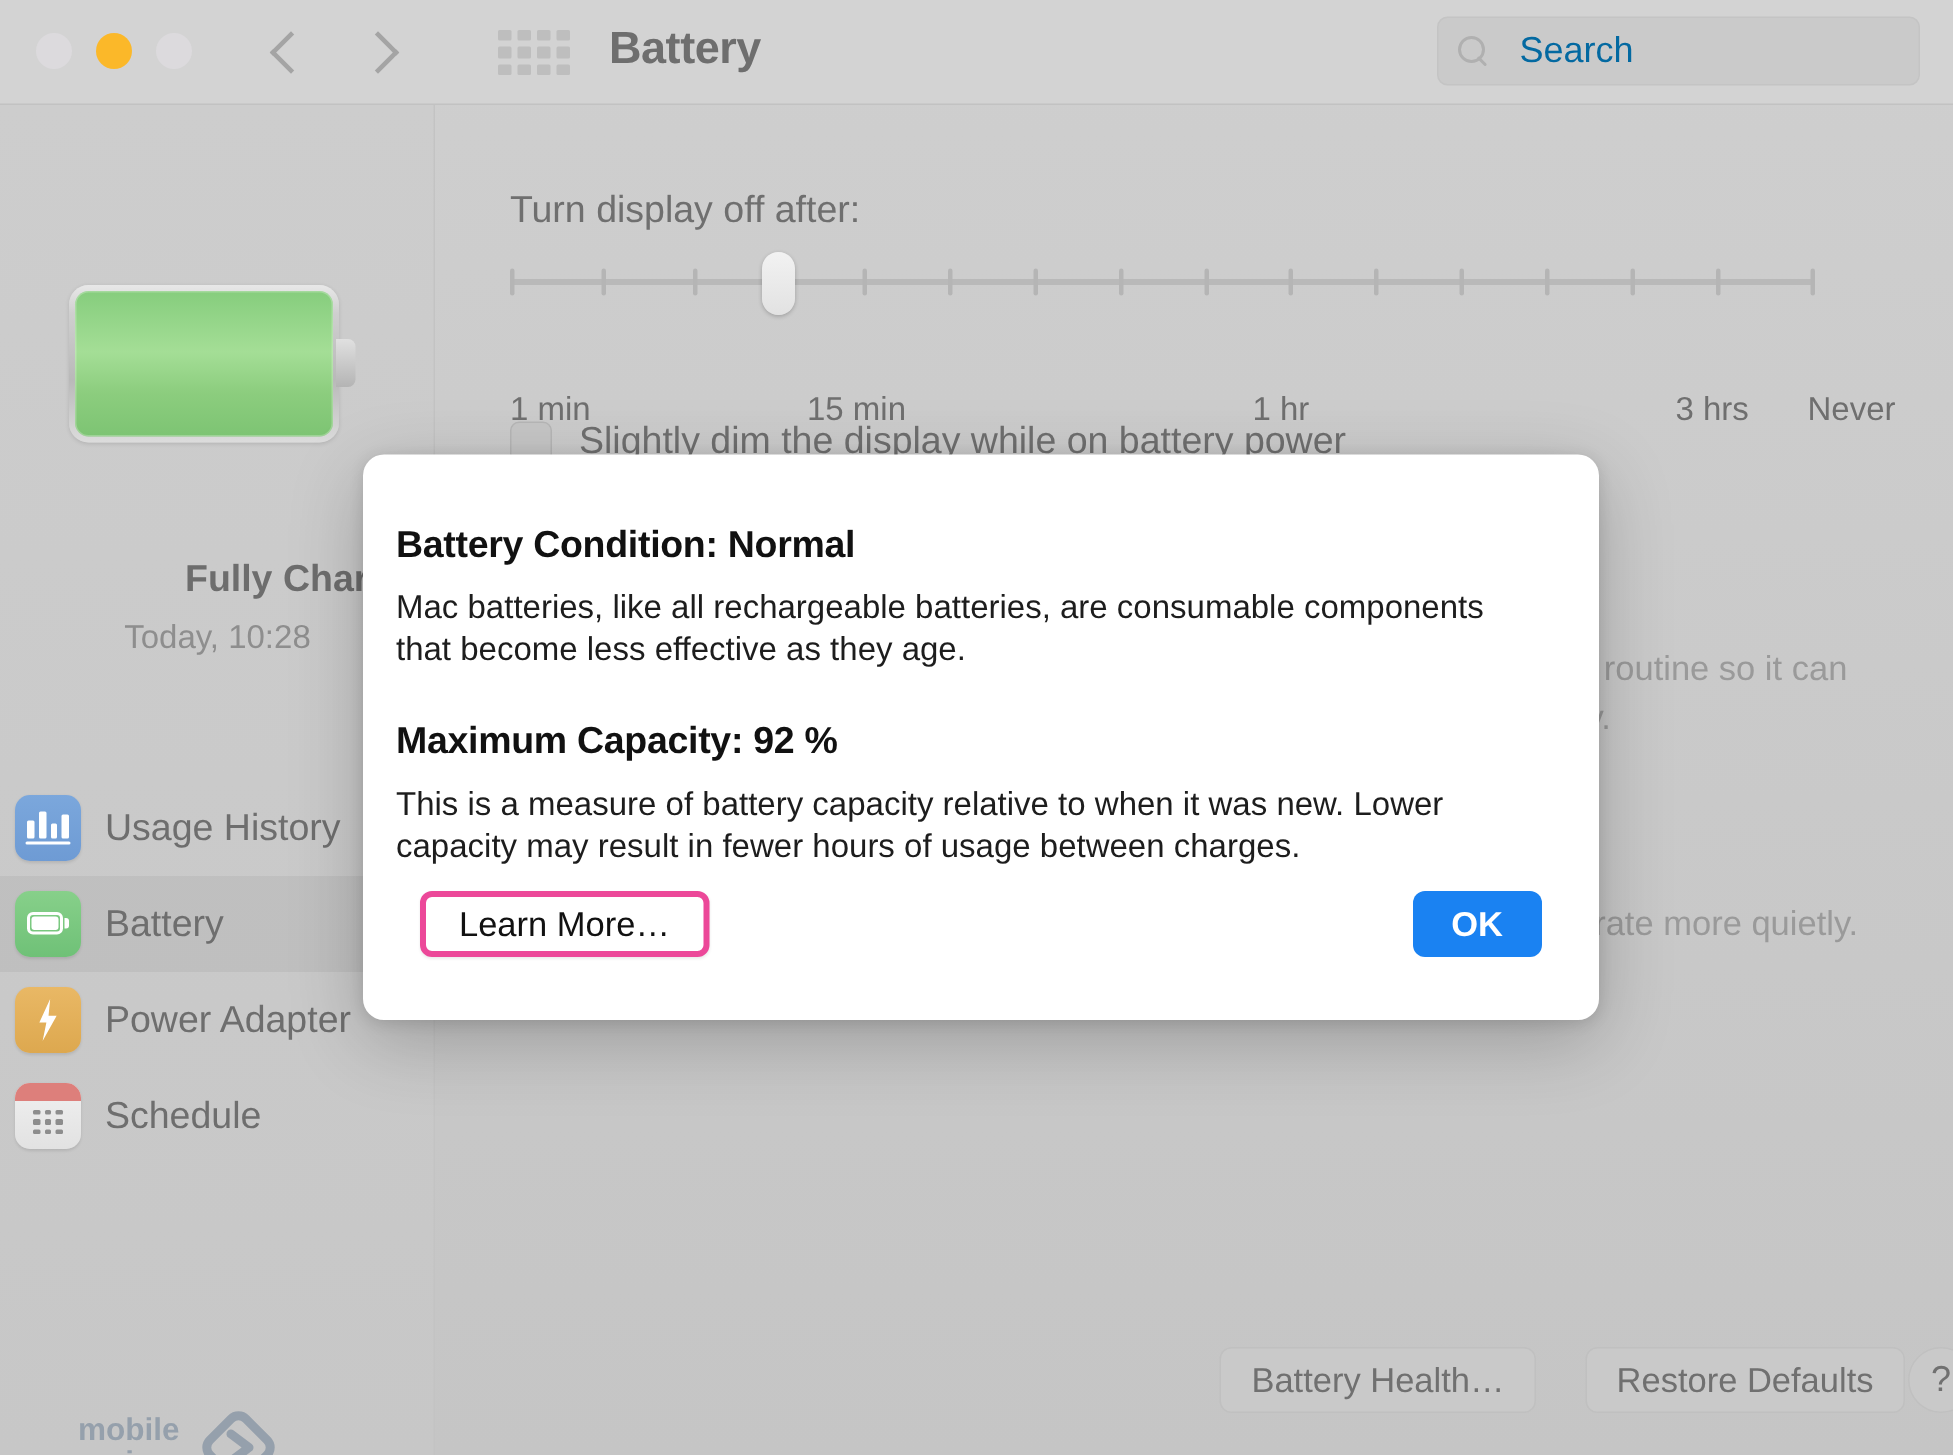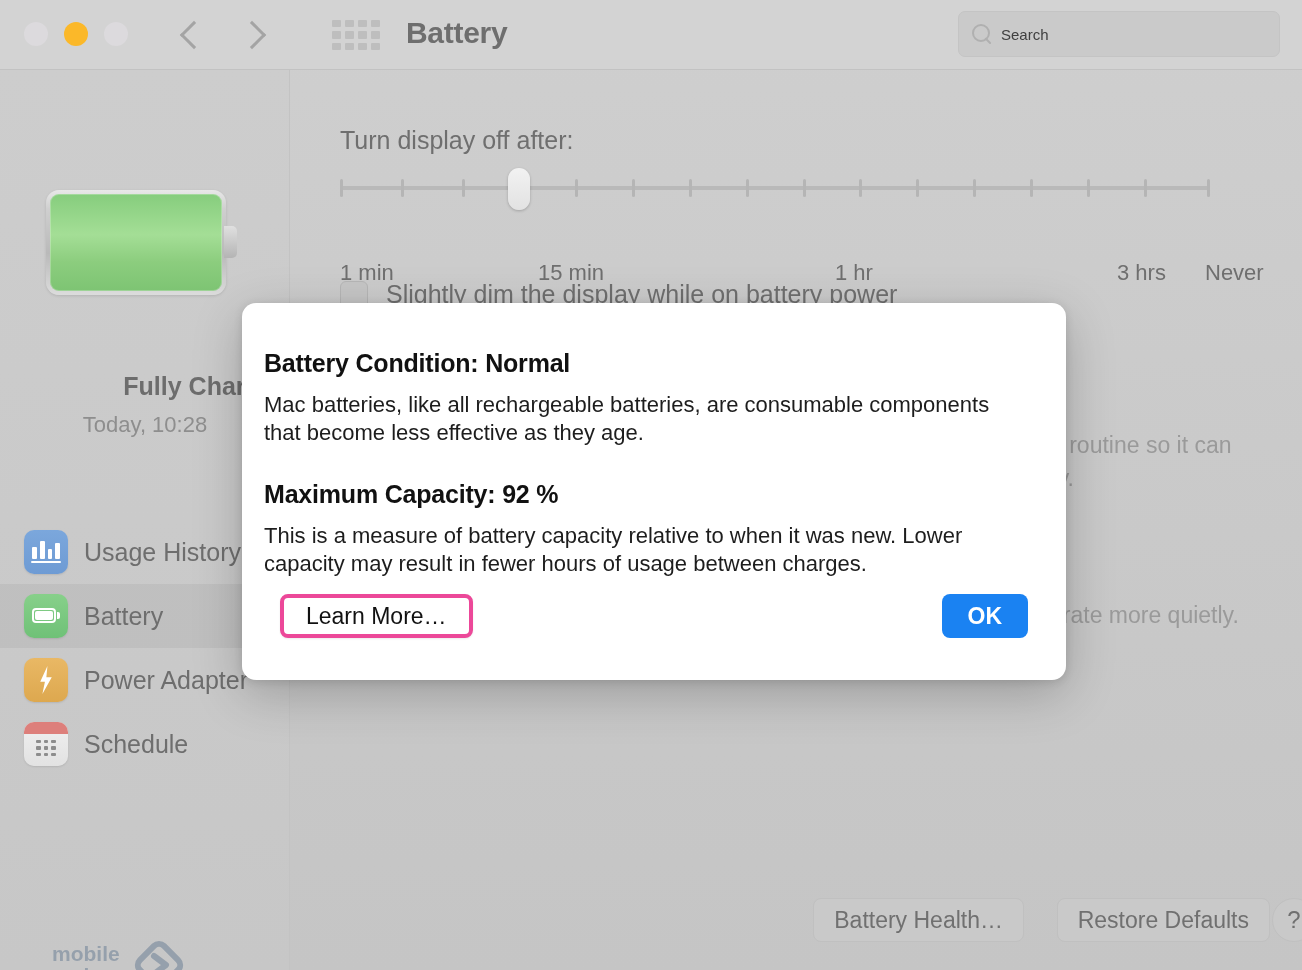"Search" #search-input-text { color: #404040 -> #0369a1; font-size: 15px -> 24px; margin-left: none -> 12px }
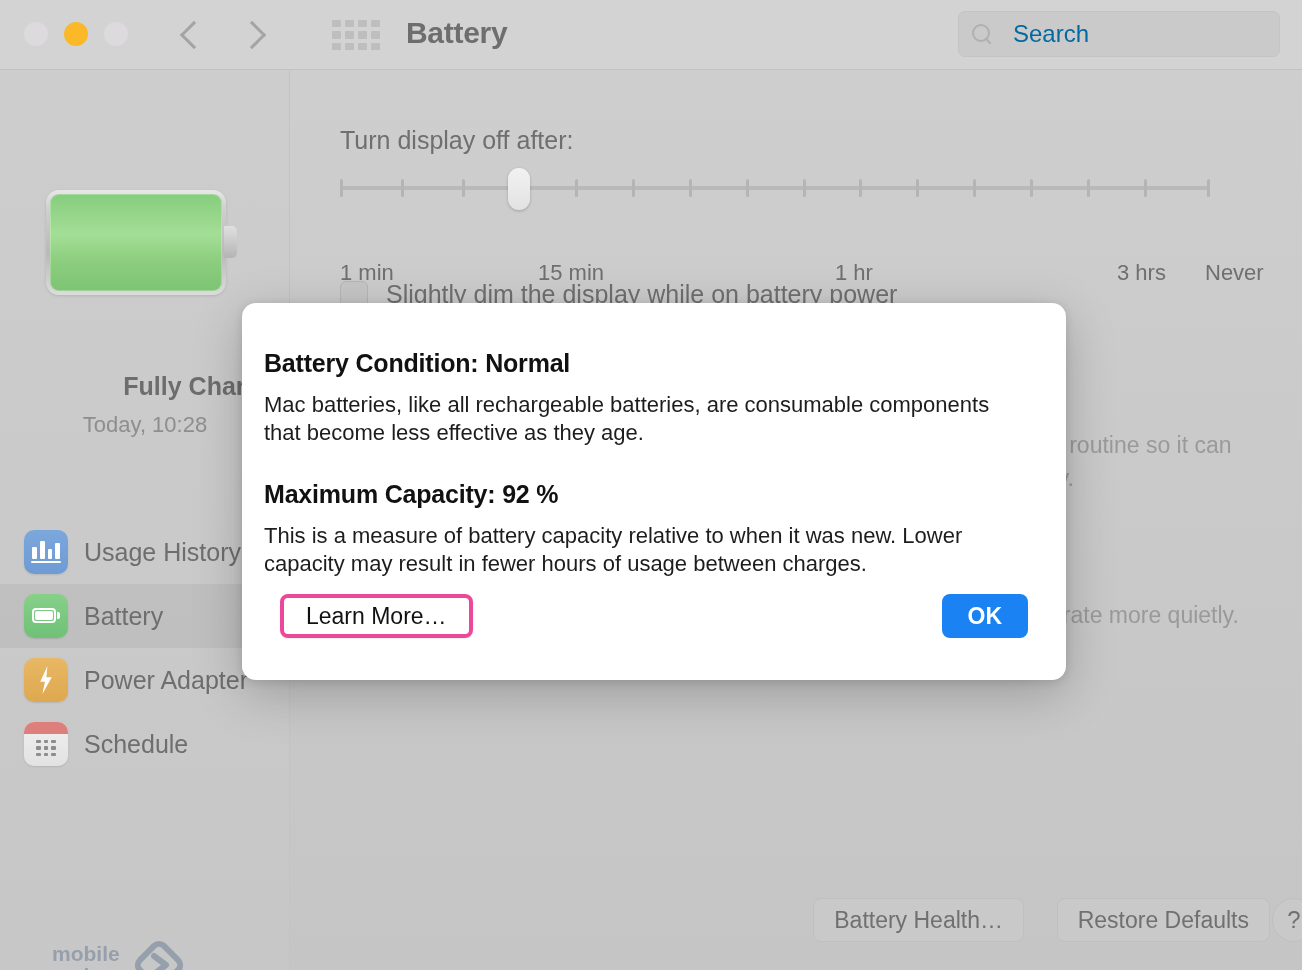"Usage History" .side-item { padding-left: 24px -> 10px }
